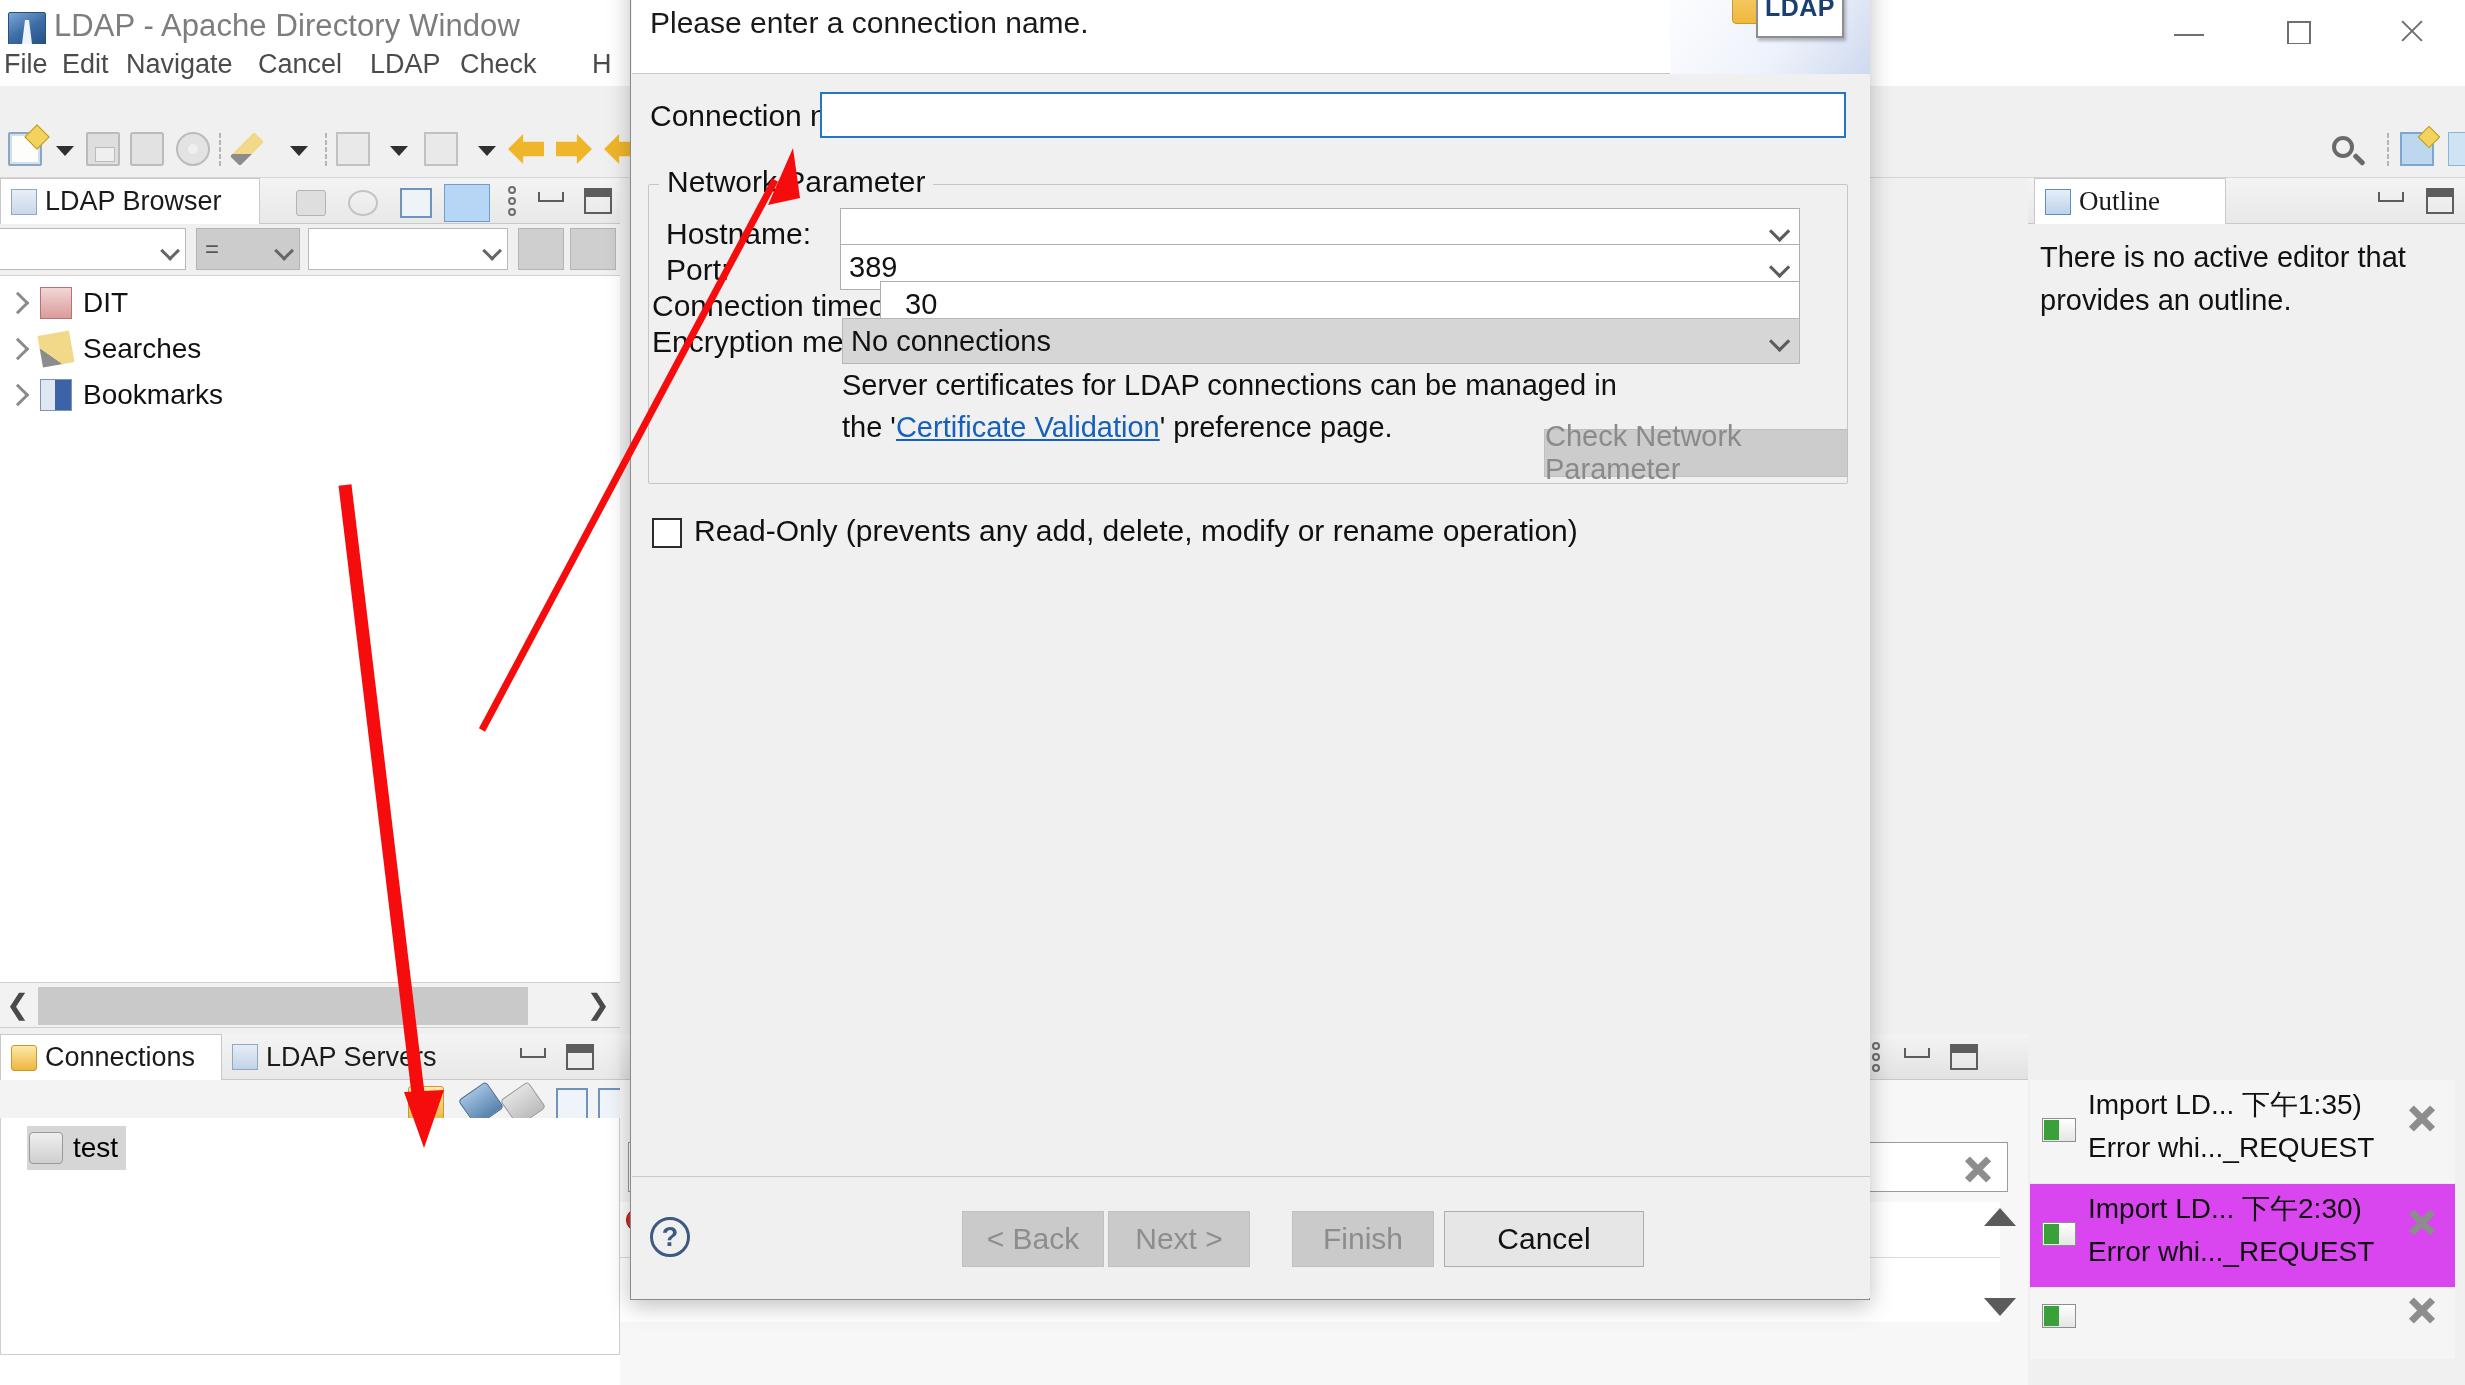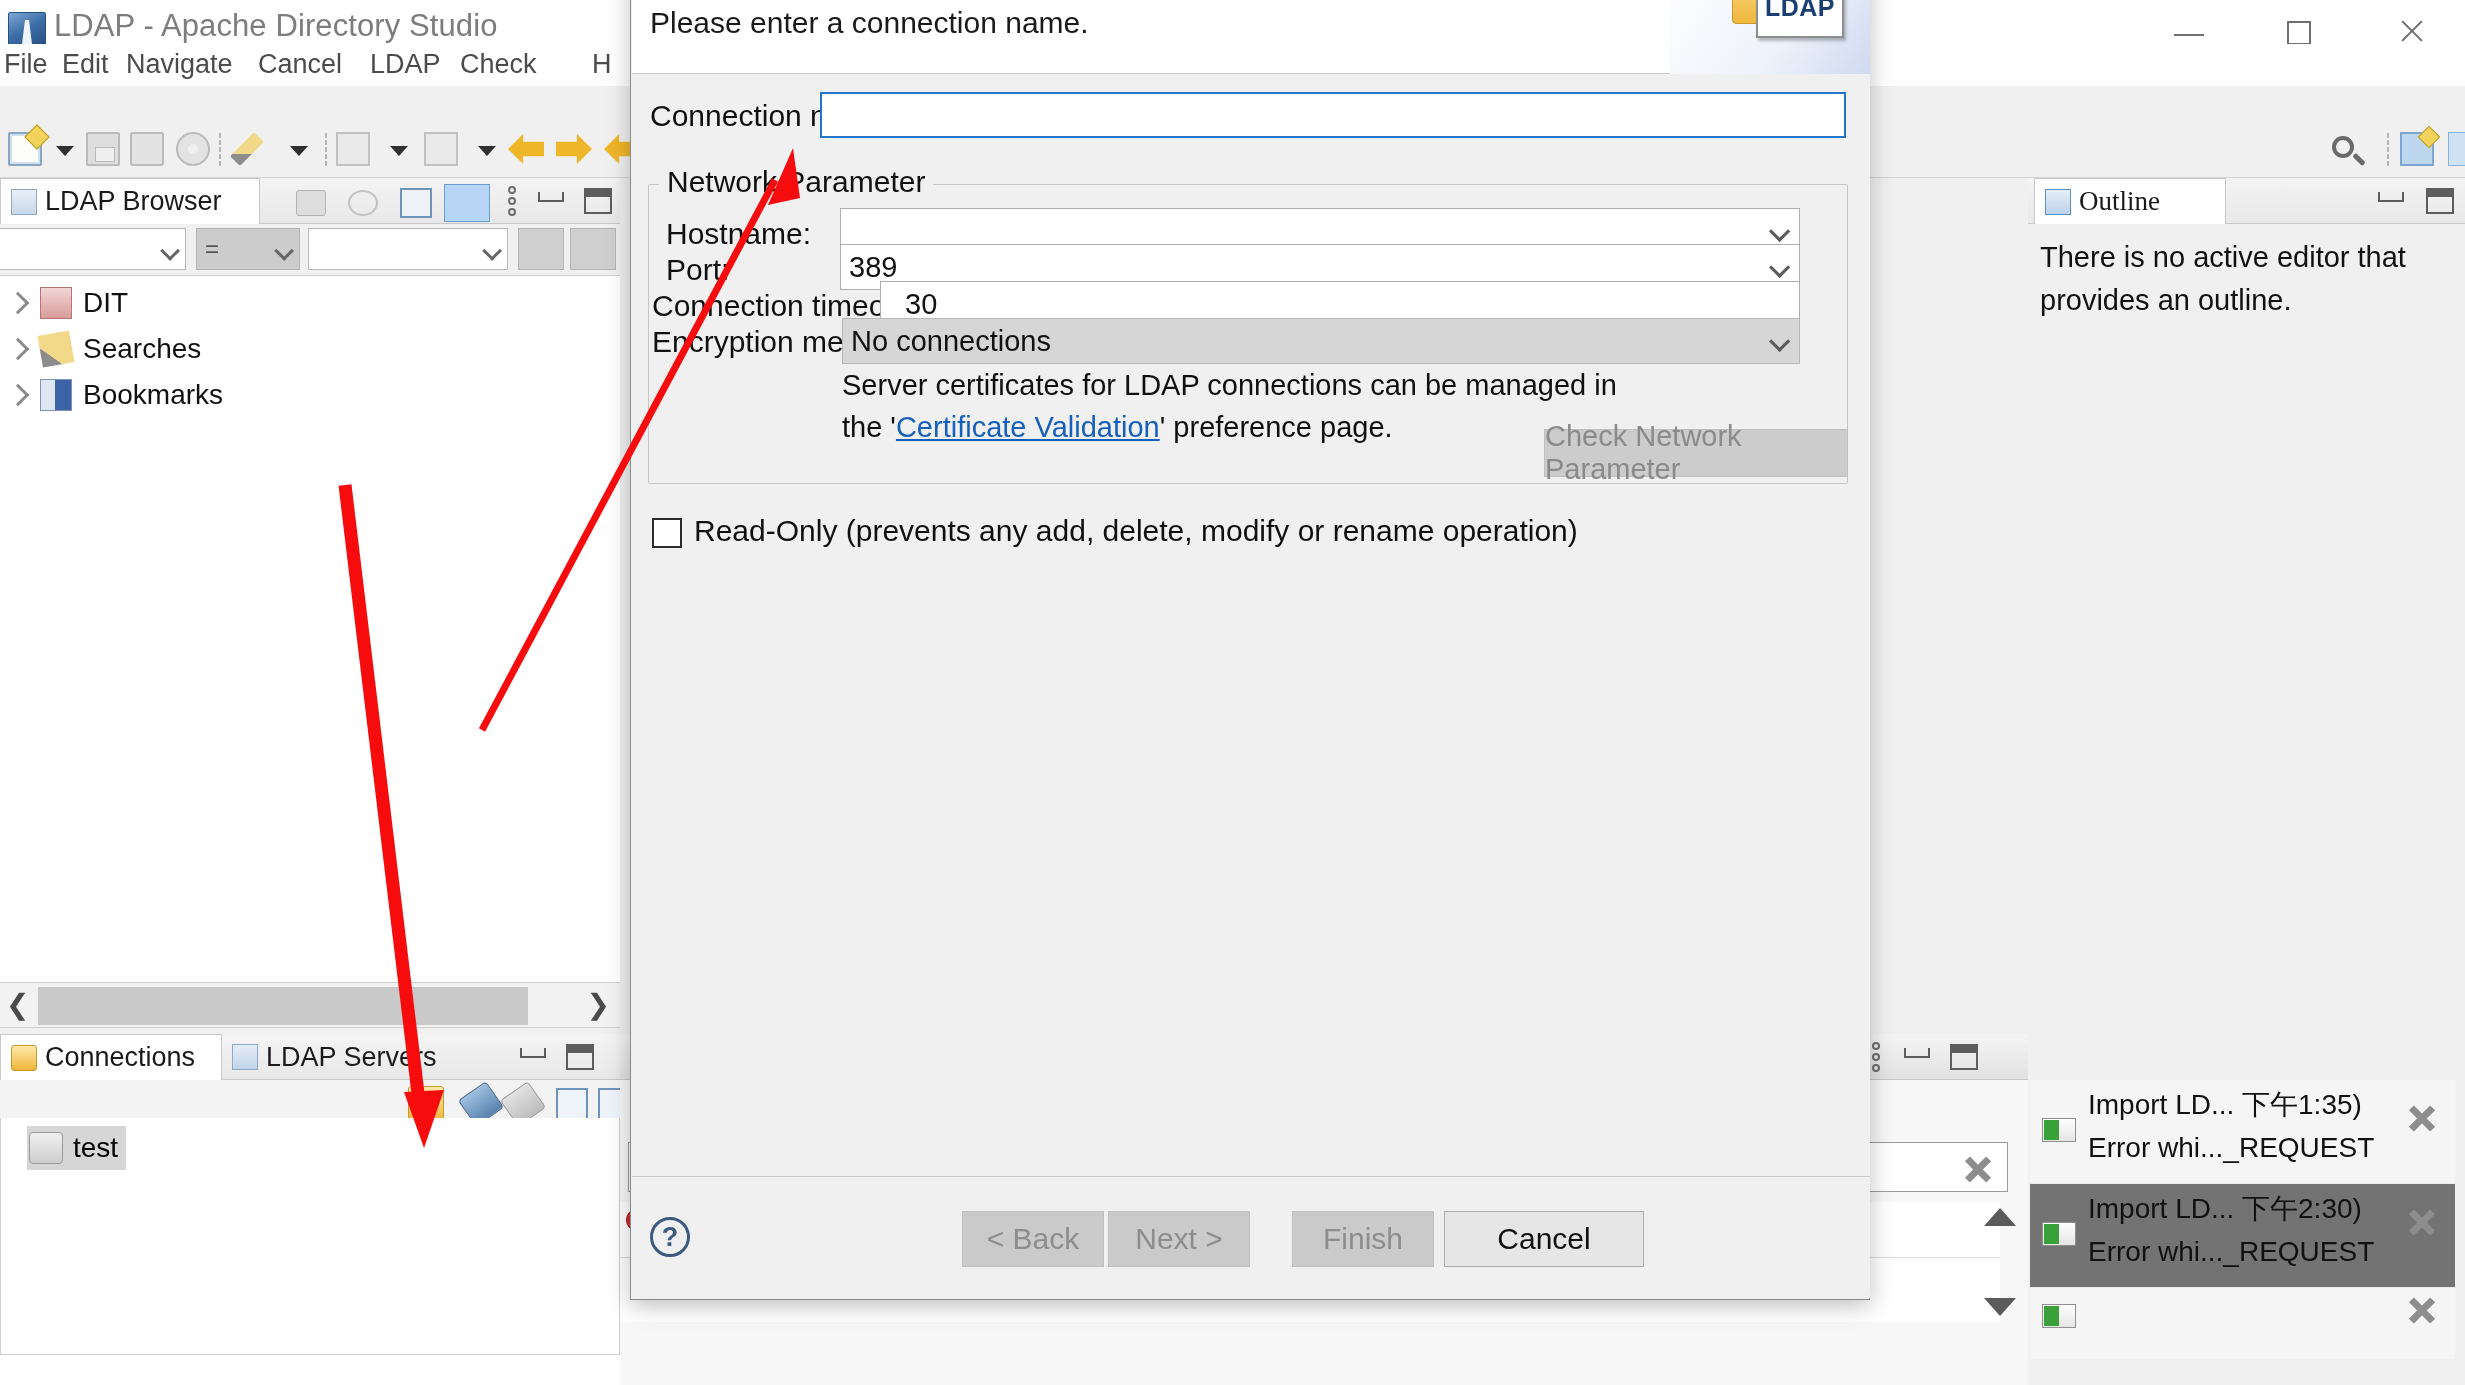"LDAP - Apache Directory Studio" div.title-text { text: Studio -> Window }
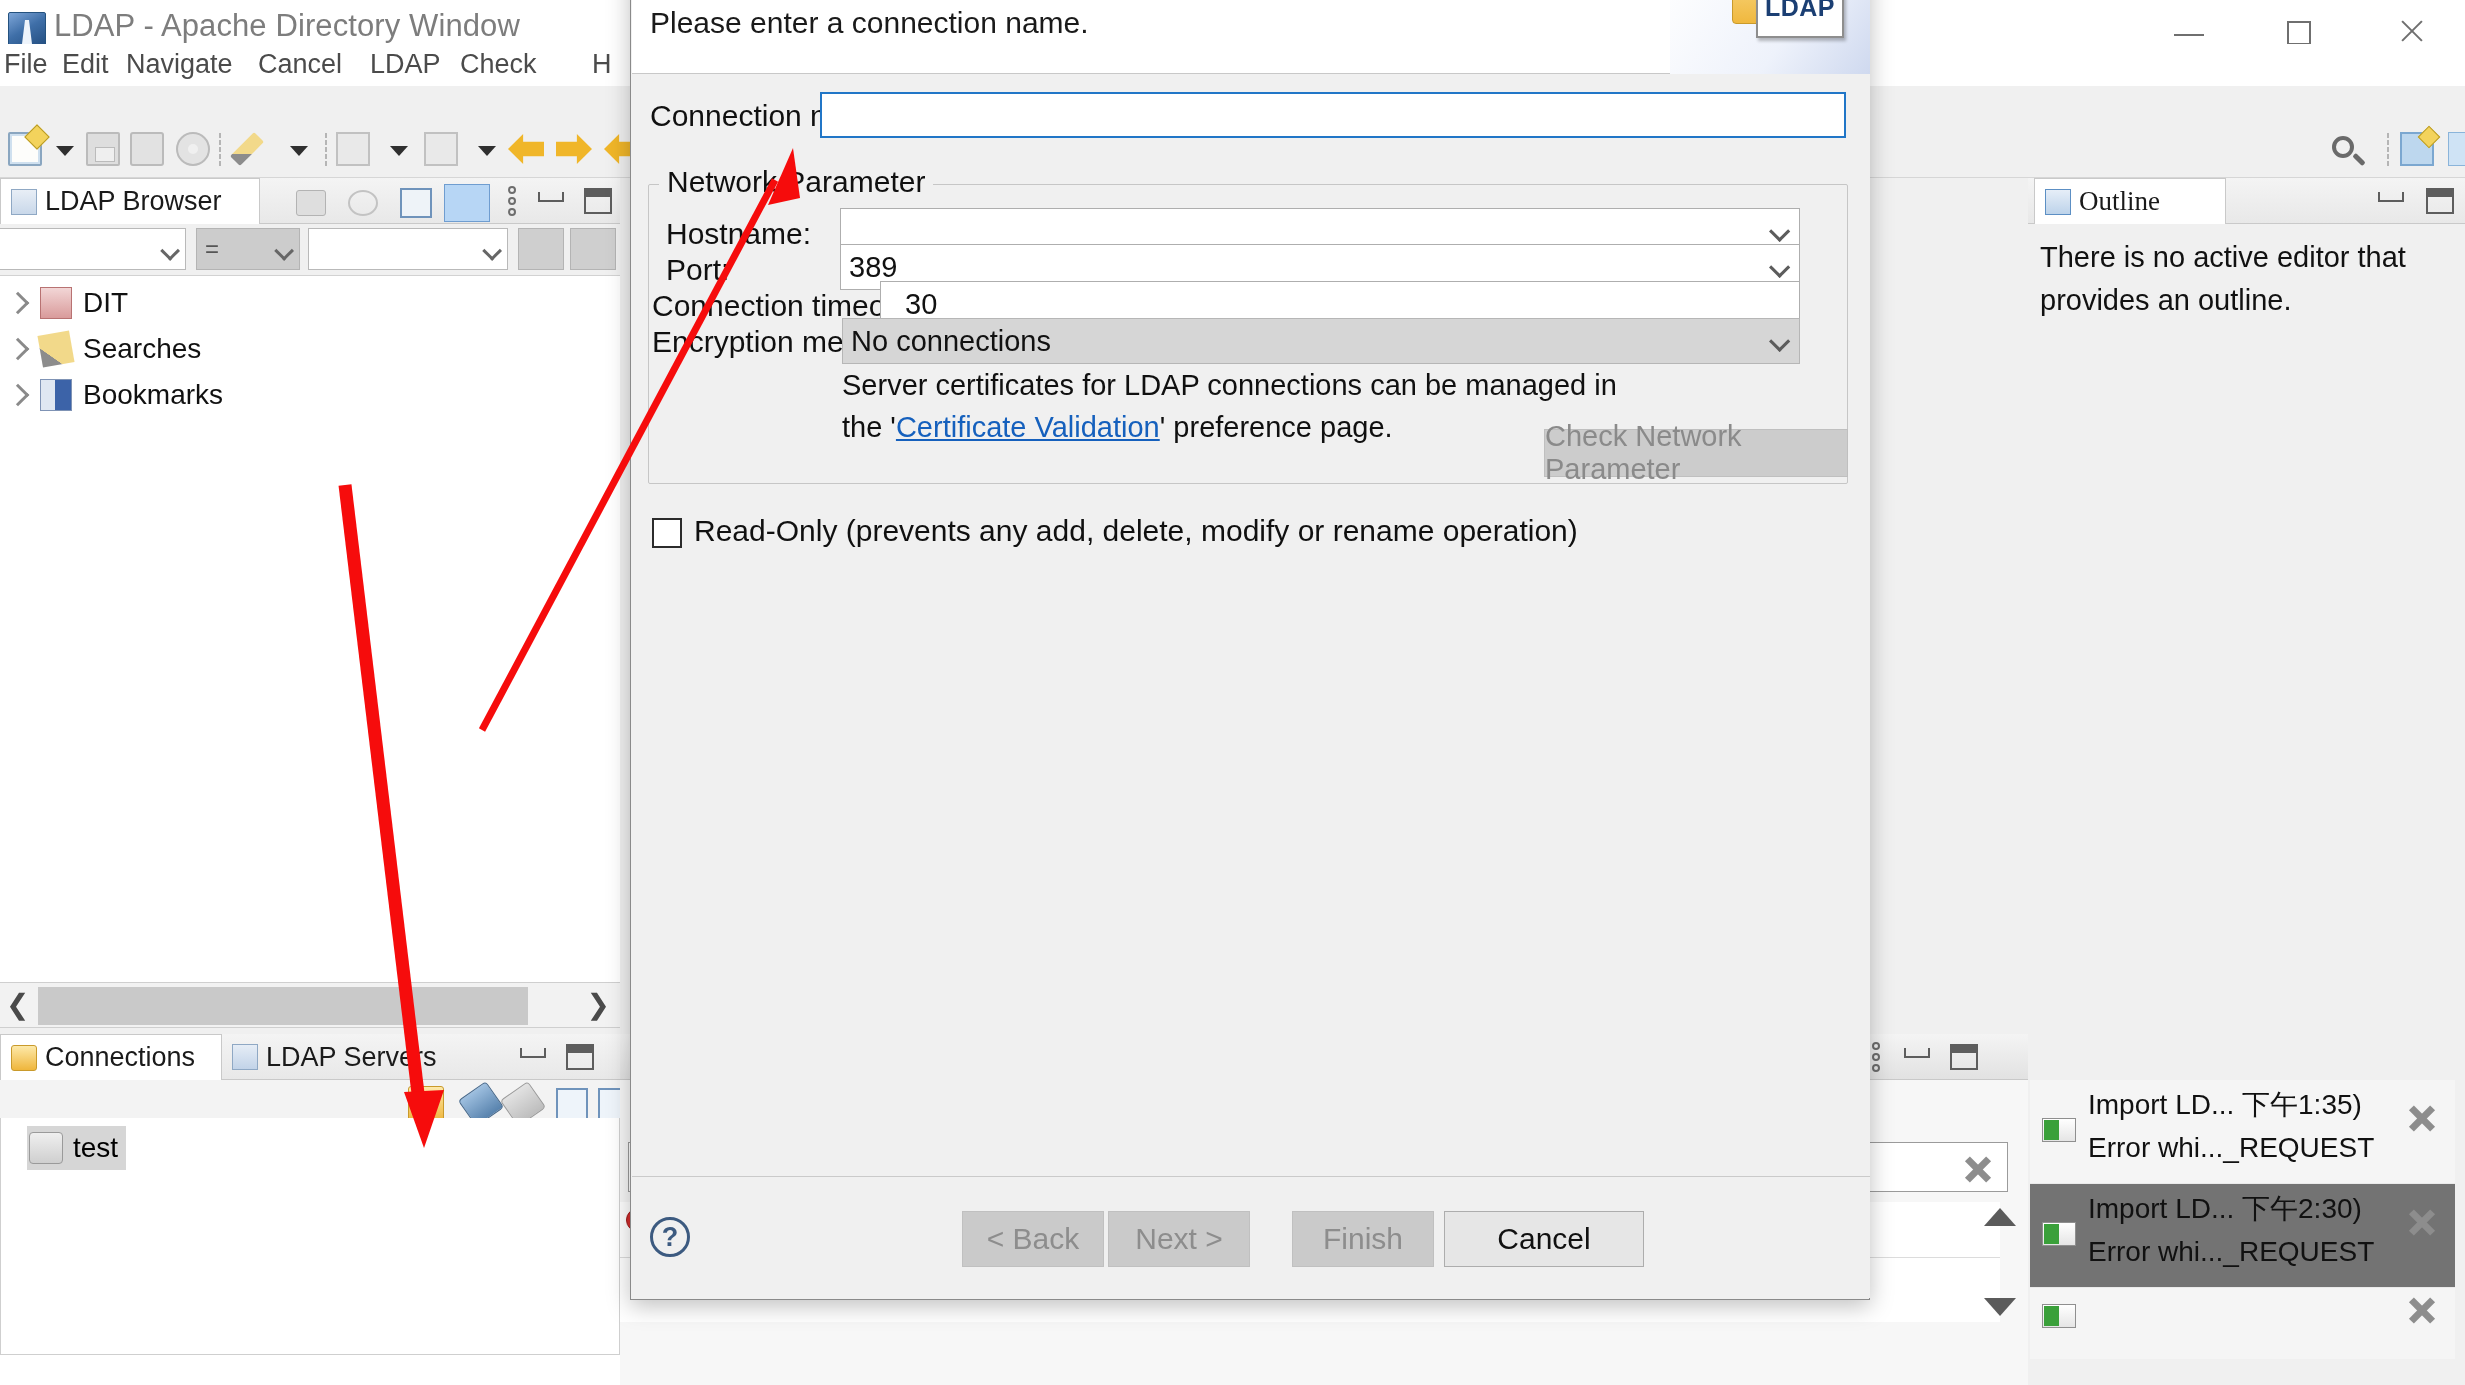"Import LD... 下午2:30)" div.prog-item { background: #737373 -> #d946ef }
